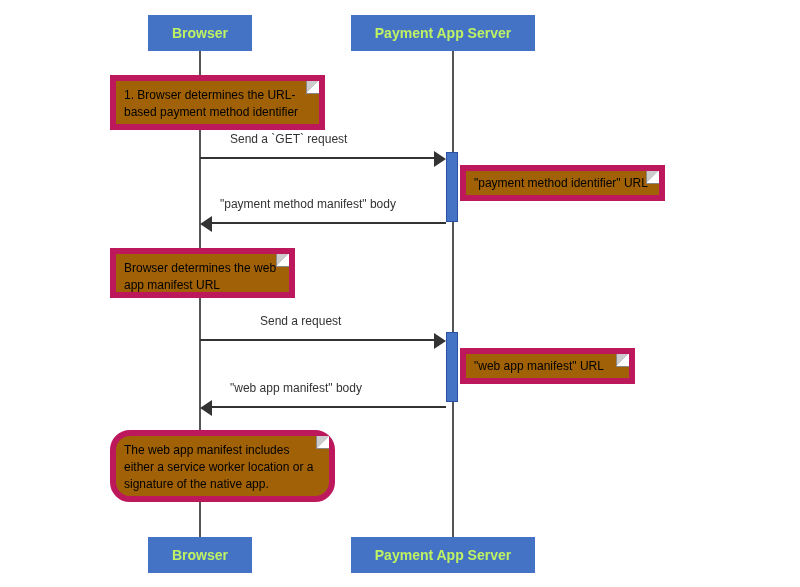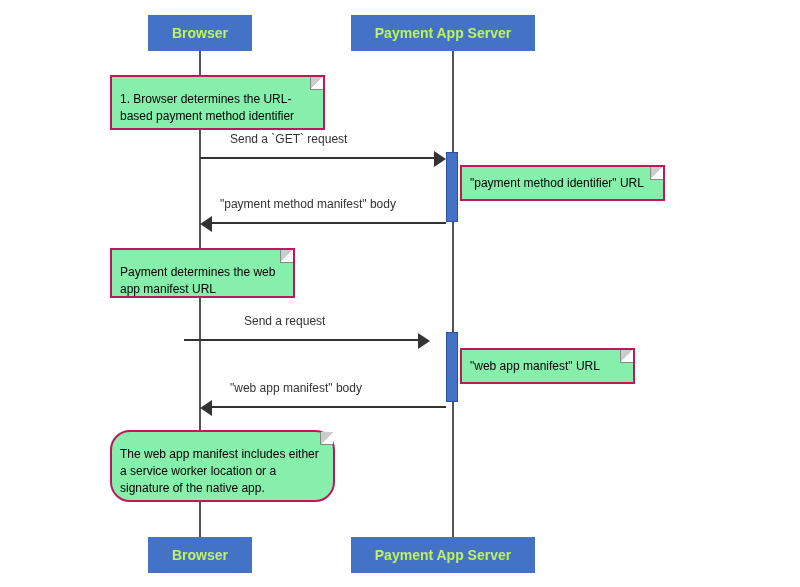"1. Browser determines the URL-based" .note-box { background: #86efac -> #a16207; border: 2px solid #be185d -> 6px solid #be185d; padding: 14px 8px -> 6px 8px }
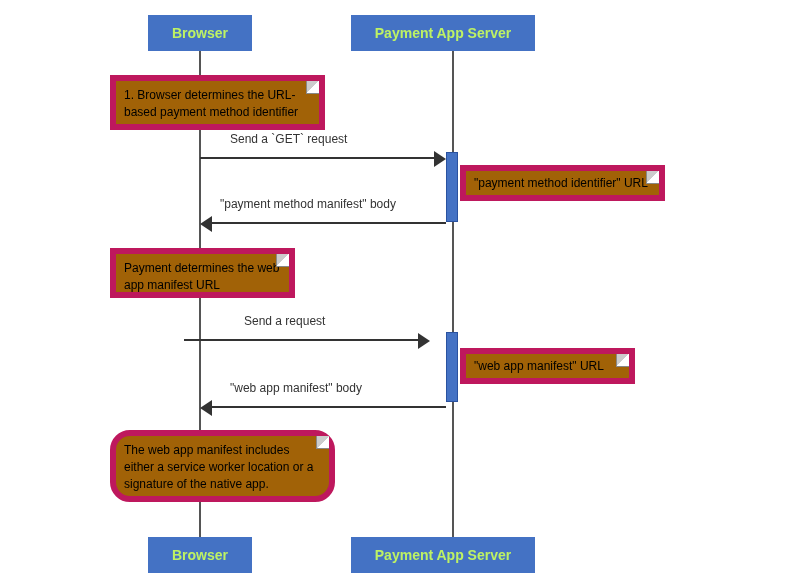"Payment determines the web app" span { text: Payment -> Browser }
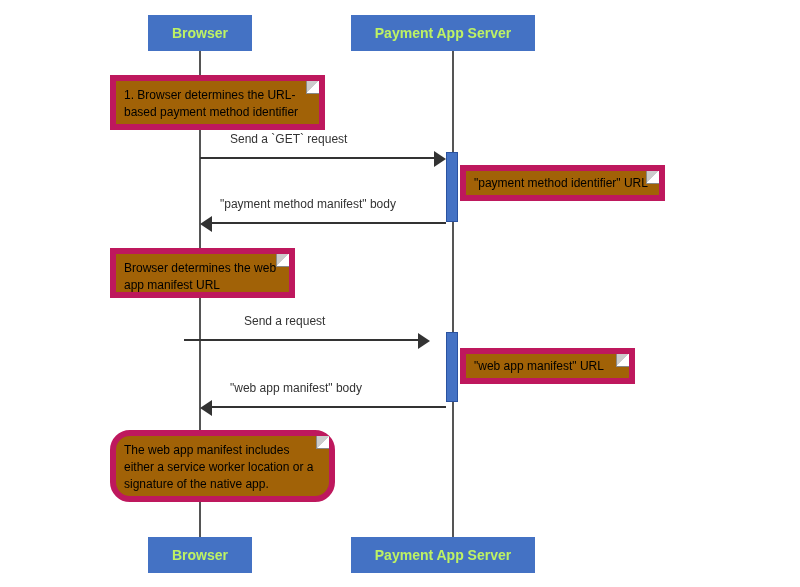"Send a request" div { left: 184px -> 200px }
